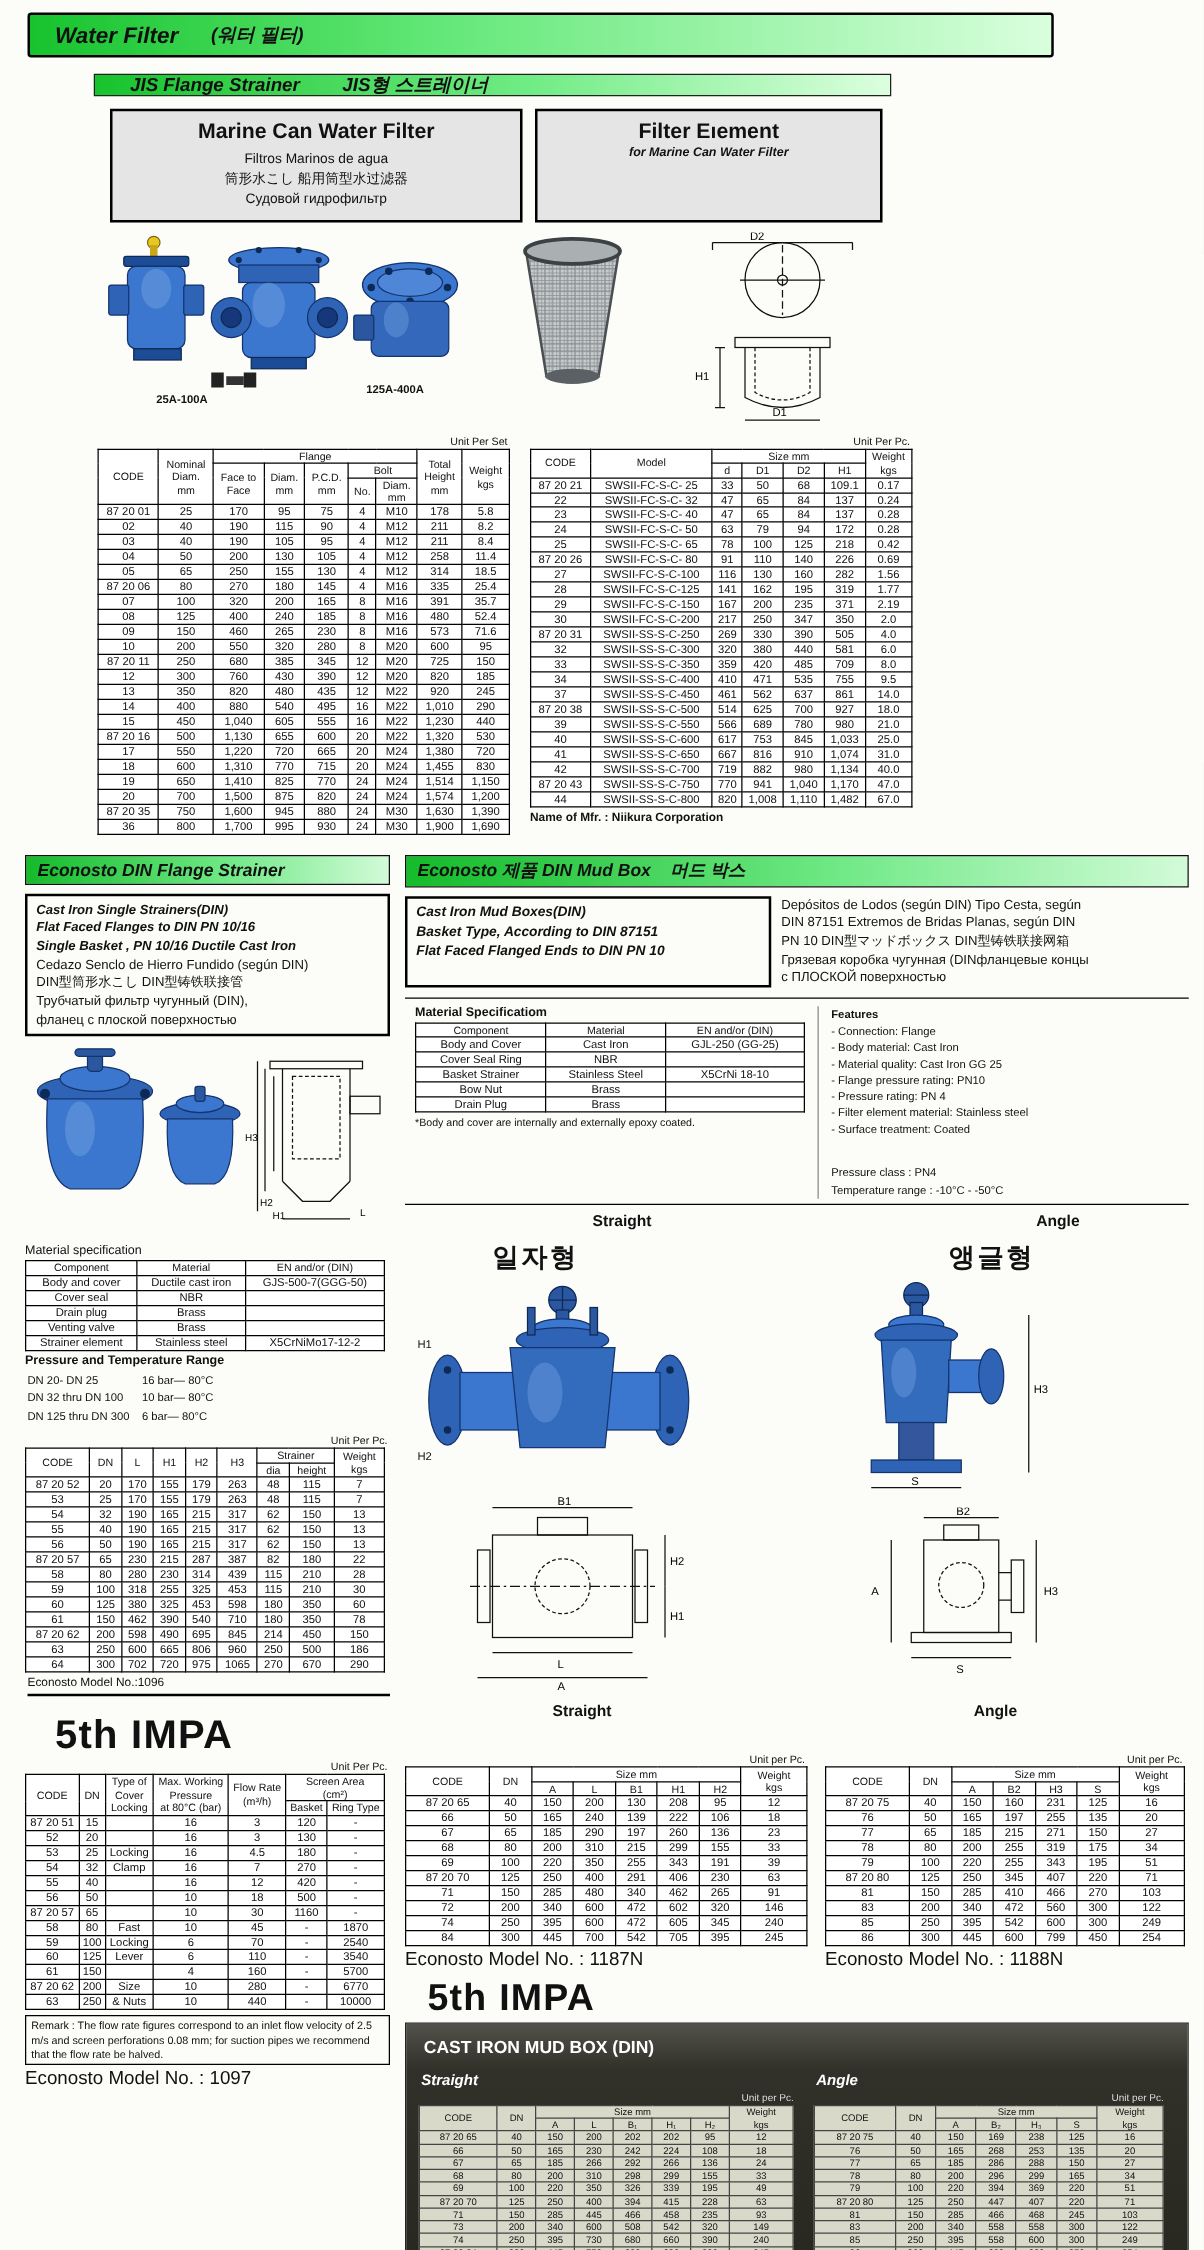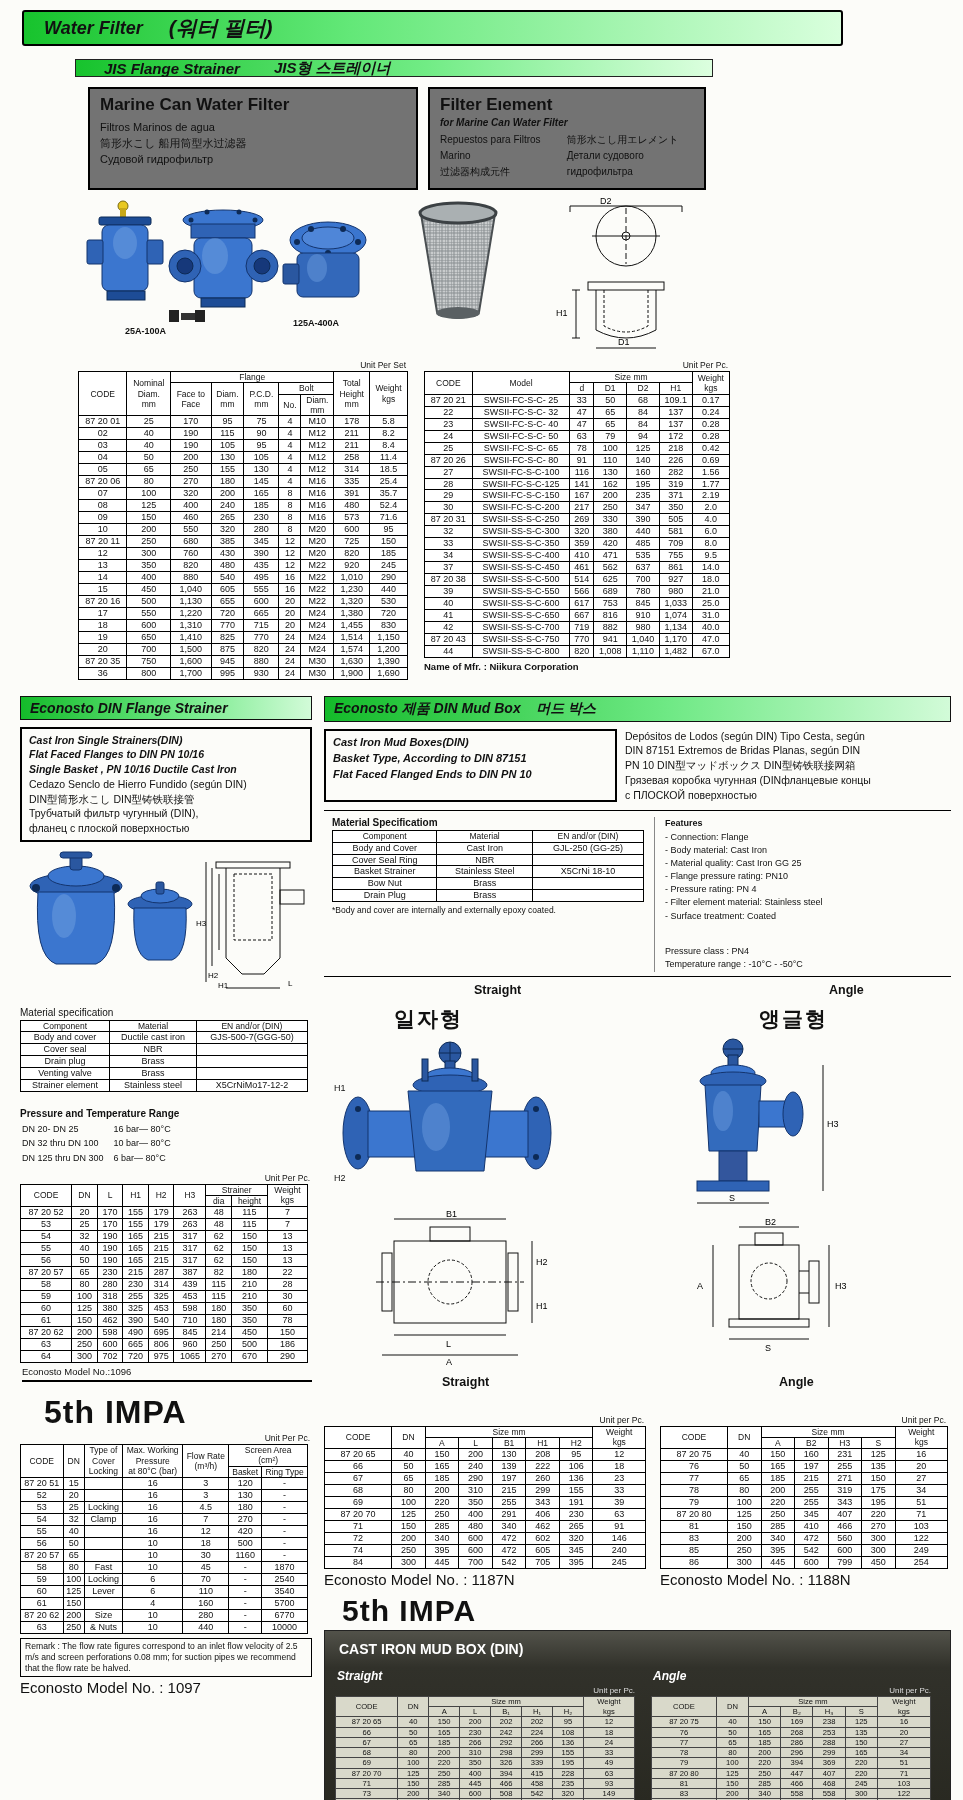"(워터 필터)" .hdr-bar .kr { font-size: 21px -> 15px }
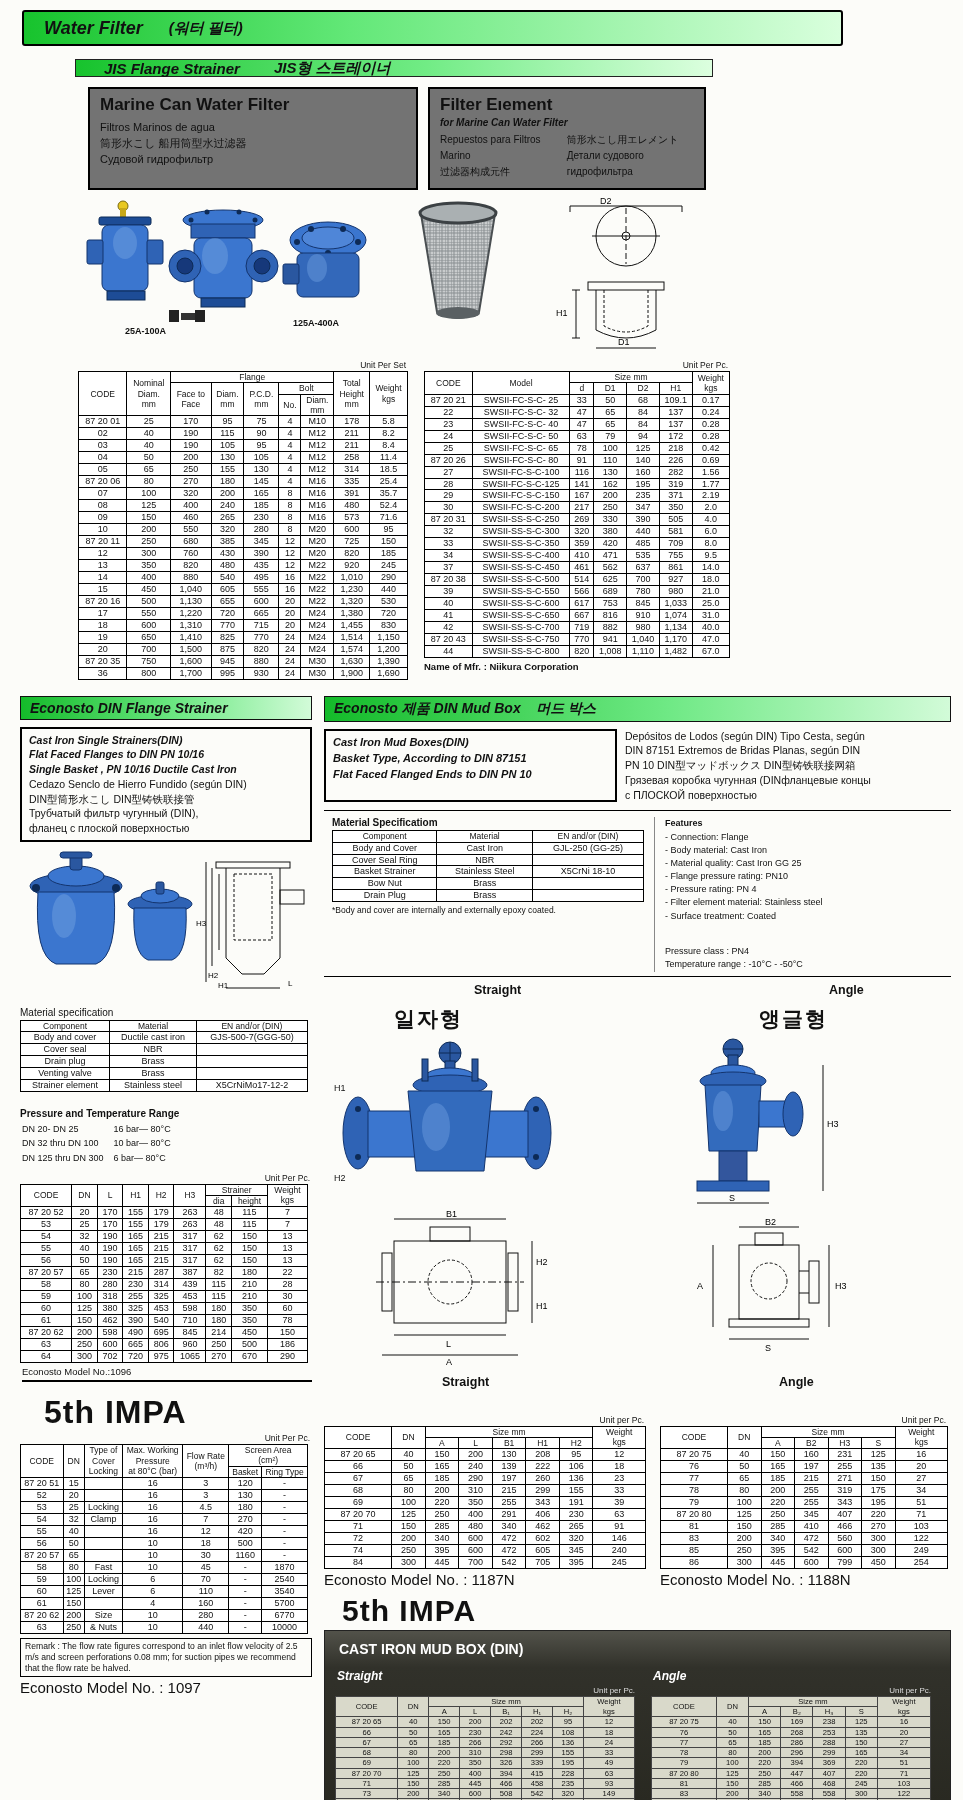"Marine Can Water Filter" .pbox { background: #737373 -> #e5e5e5; text-align: none -> center }
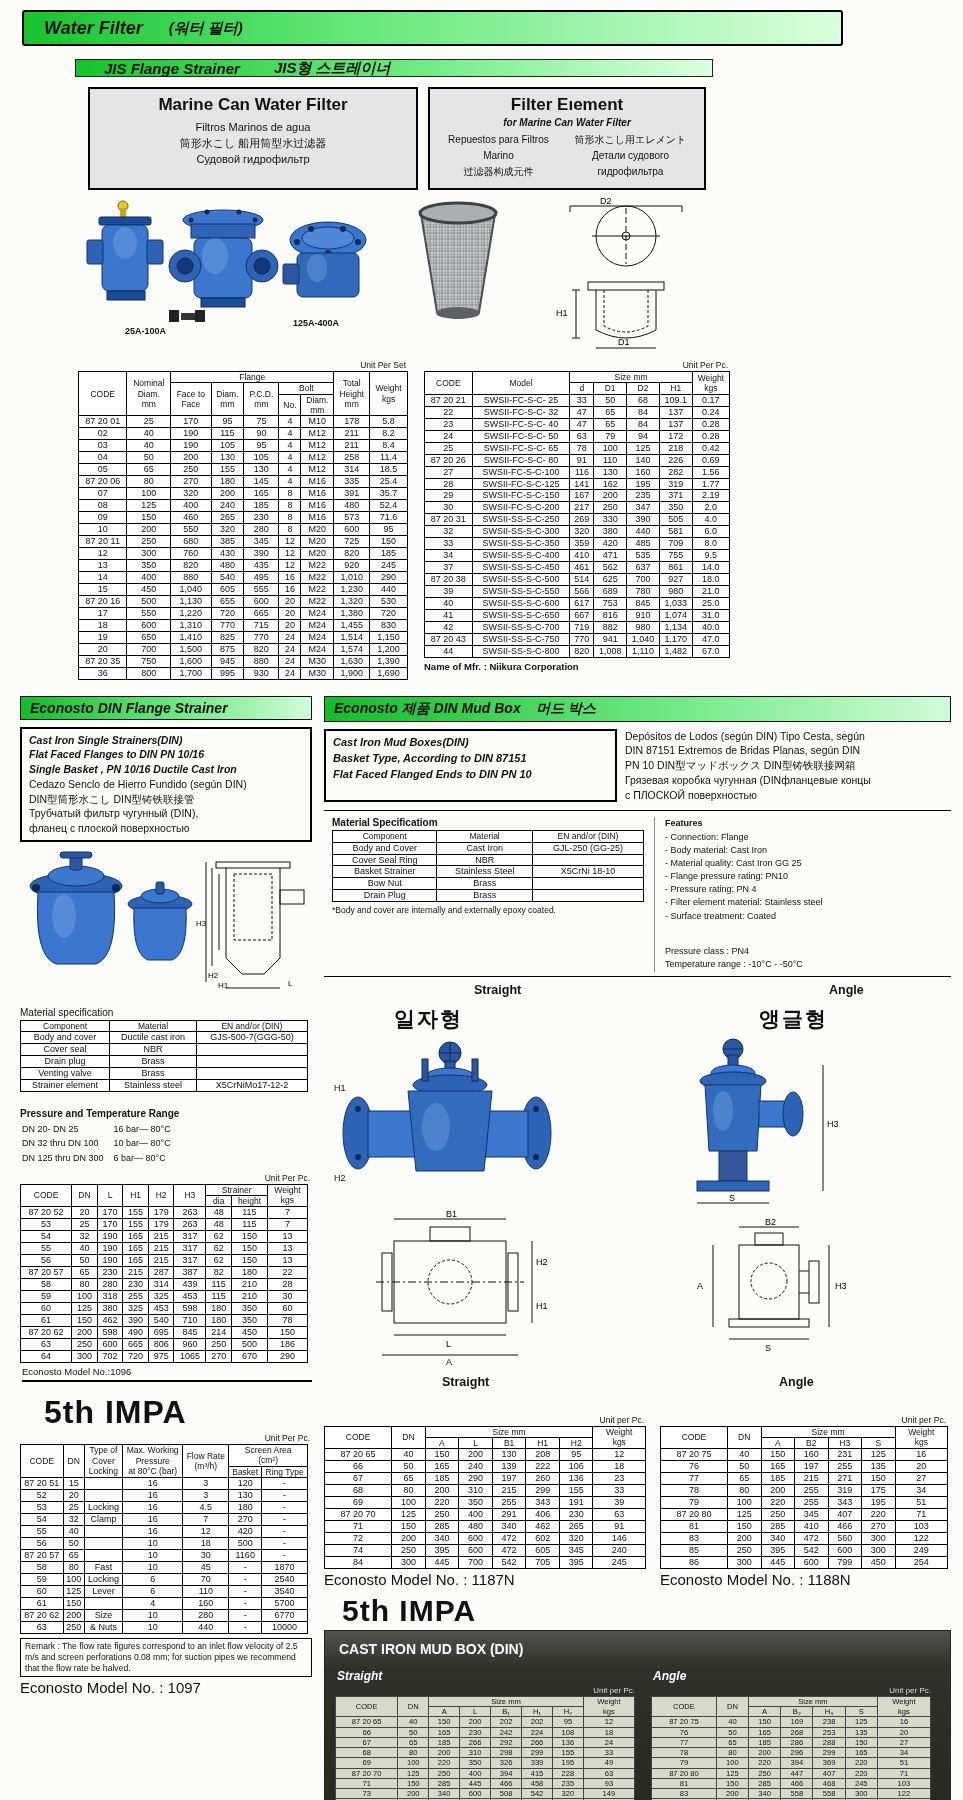"Repuestos para Filtros Marino" div.el-cols { html: <div> <div> <div>Repuestos para Filtros Marino</div> <div>过滤器构成元件</div> </div> <div> <div>筒形水こし用エレメント</div> <div>Детали судового гидрофильтра</div> </div> </div> -> none }
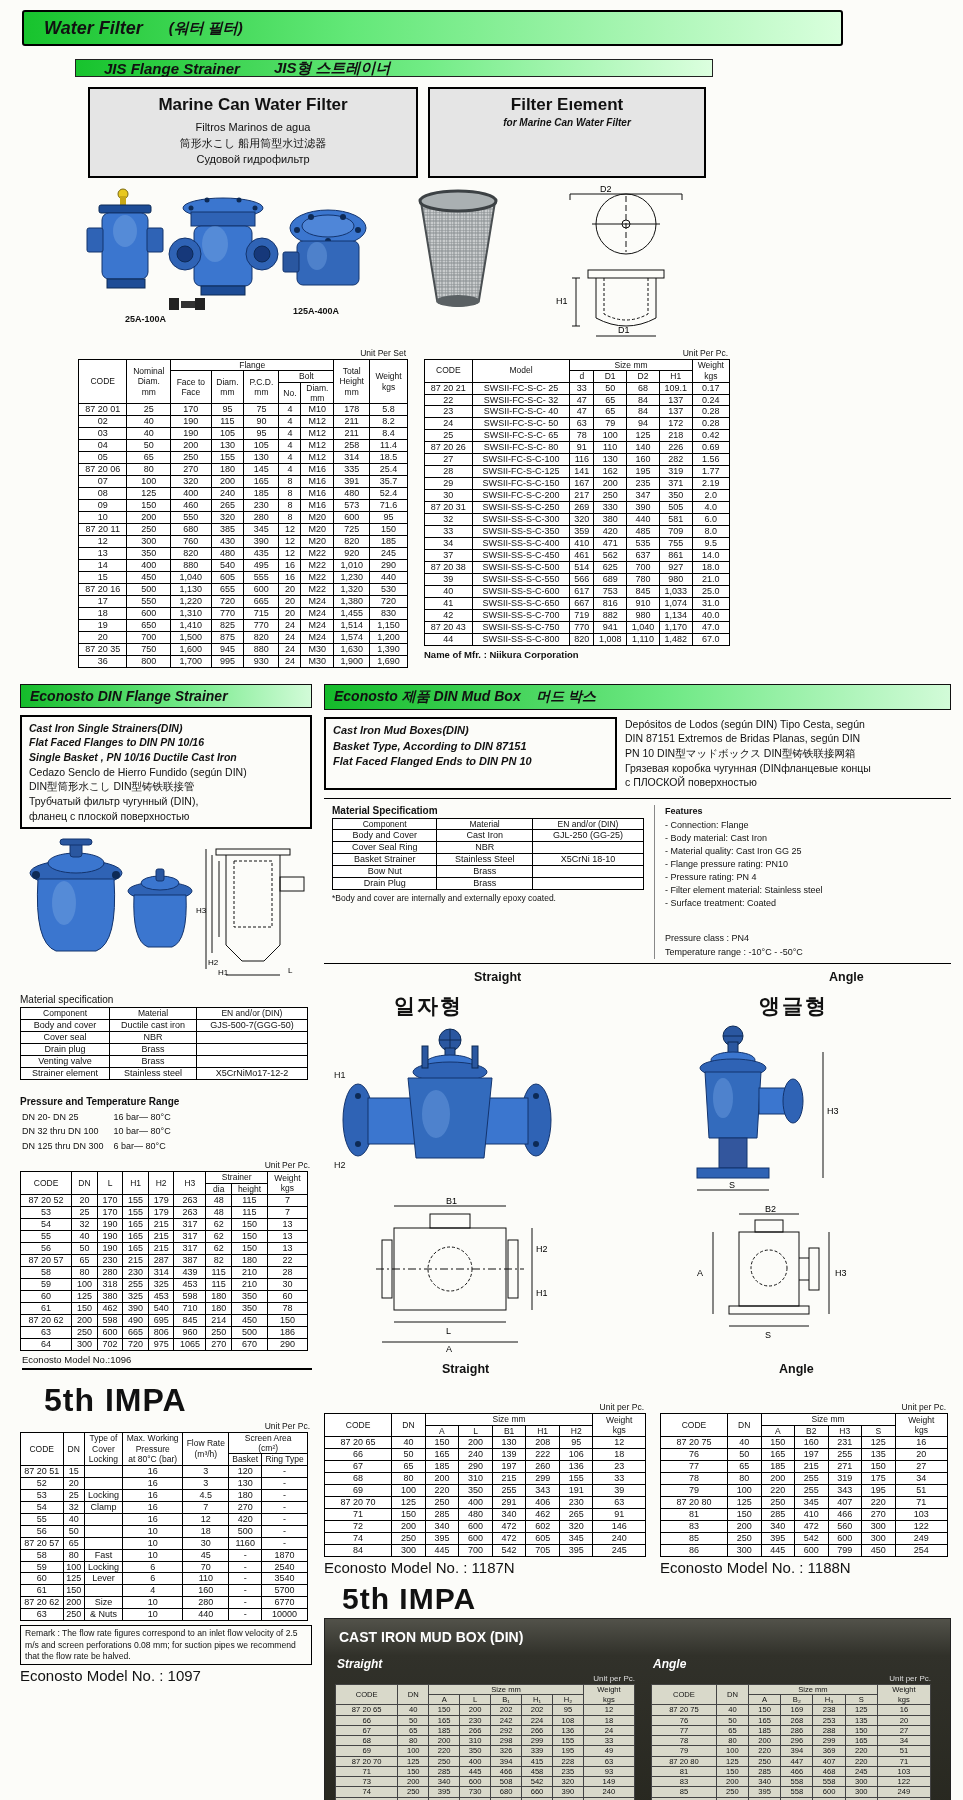"Pressure and Temperature Range" .bold-lbl { margin: 16px 0 2px -> 2px 0 2px }
